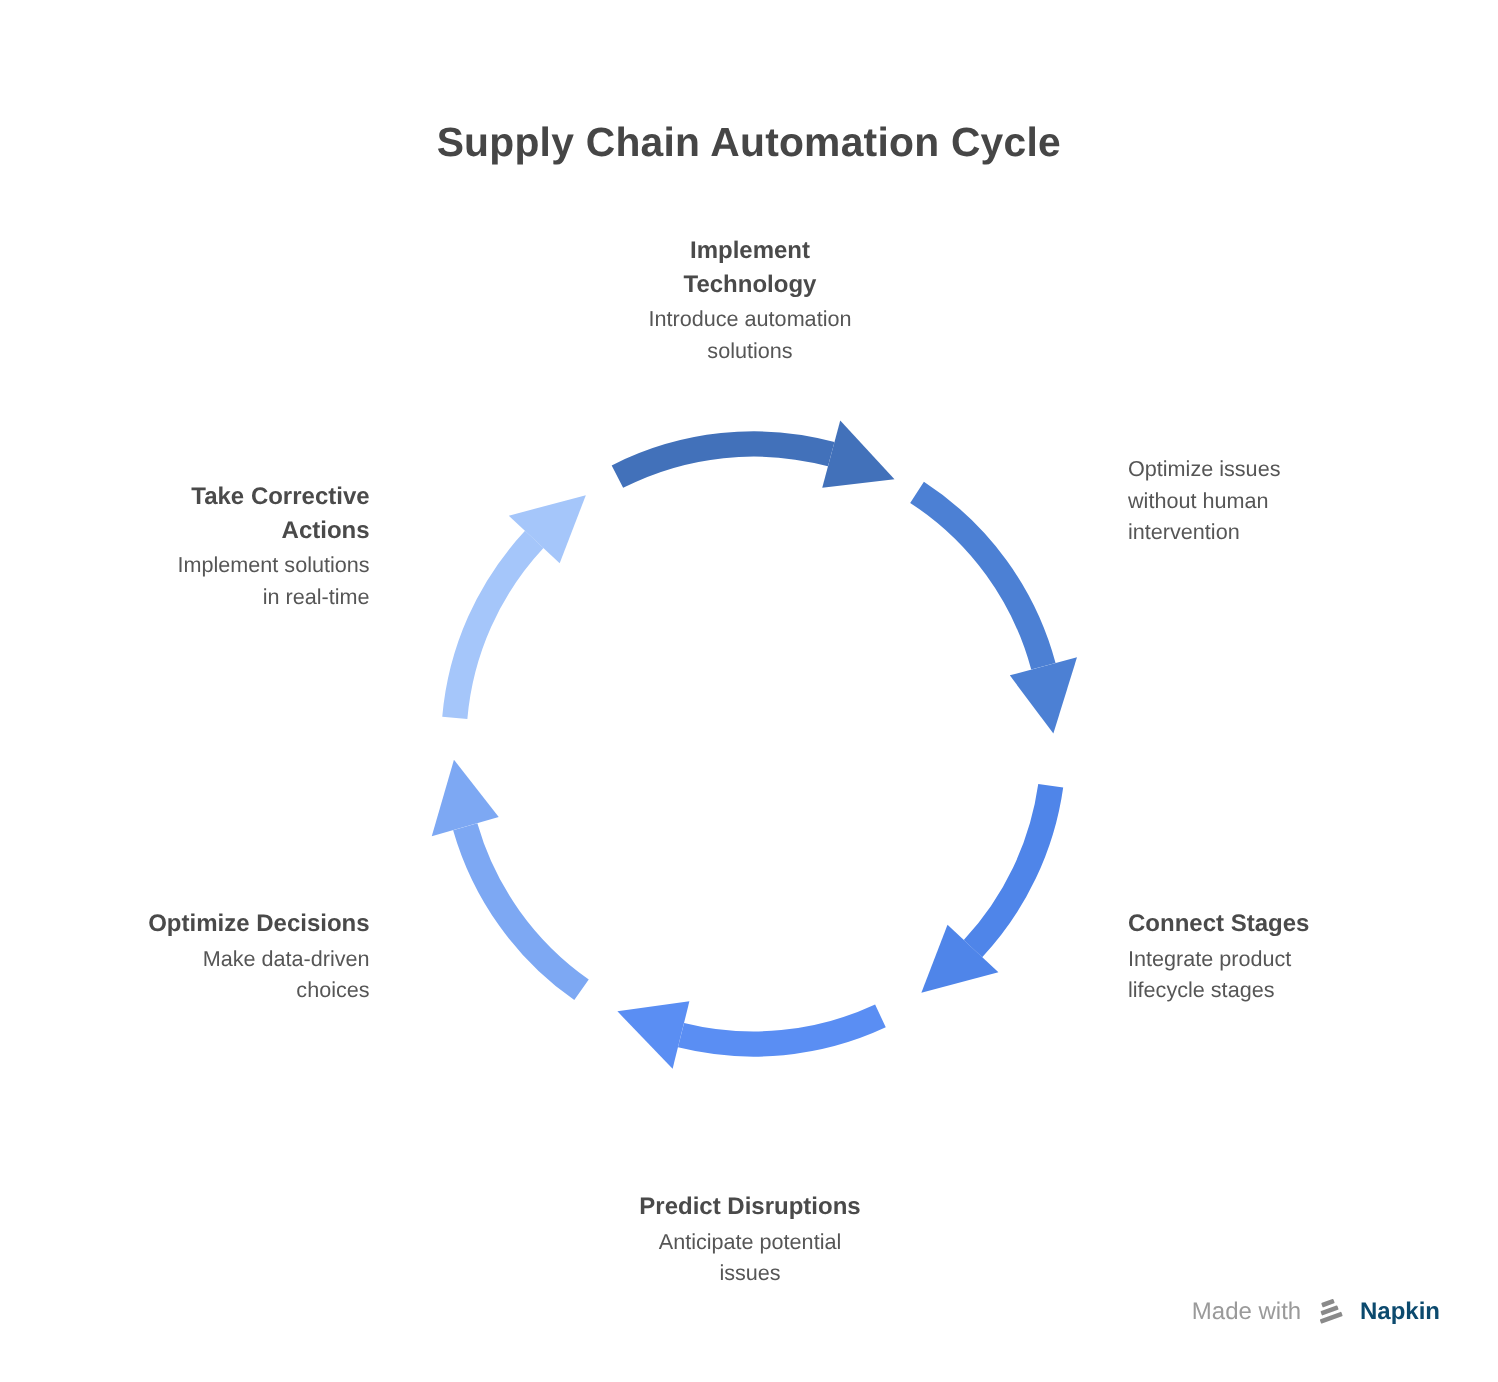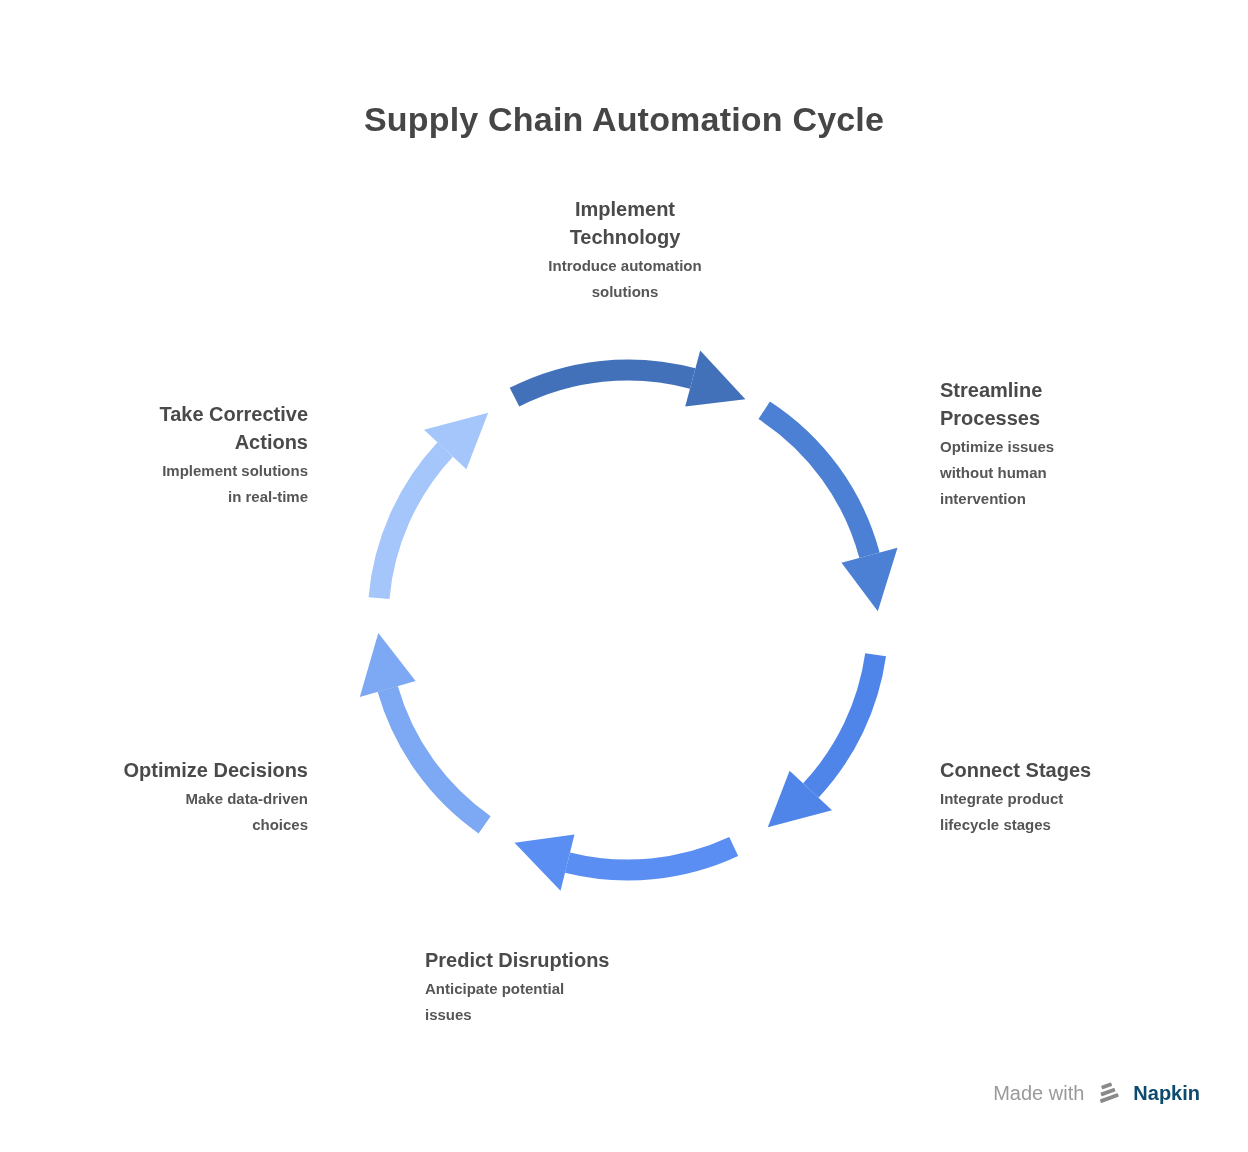"Introduce automation" .stage-desc { font-size: 15px -> 18px; font-weight: 700 -> 400 }
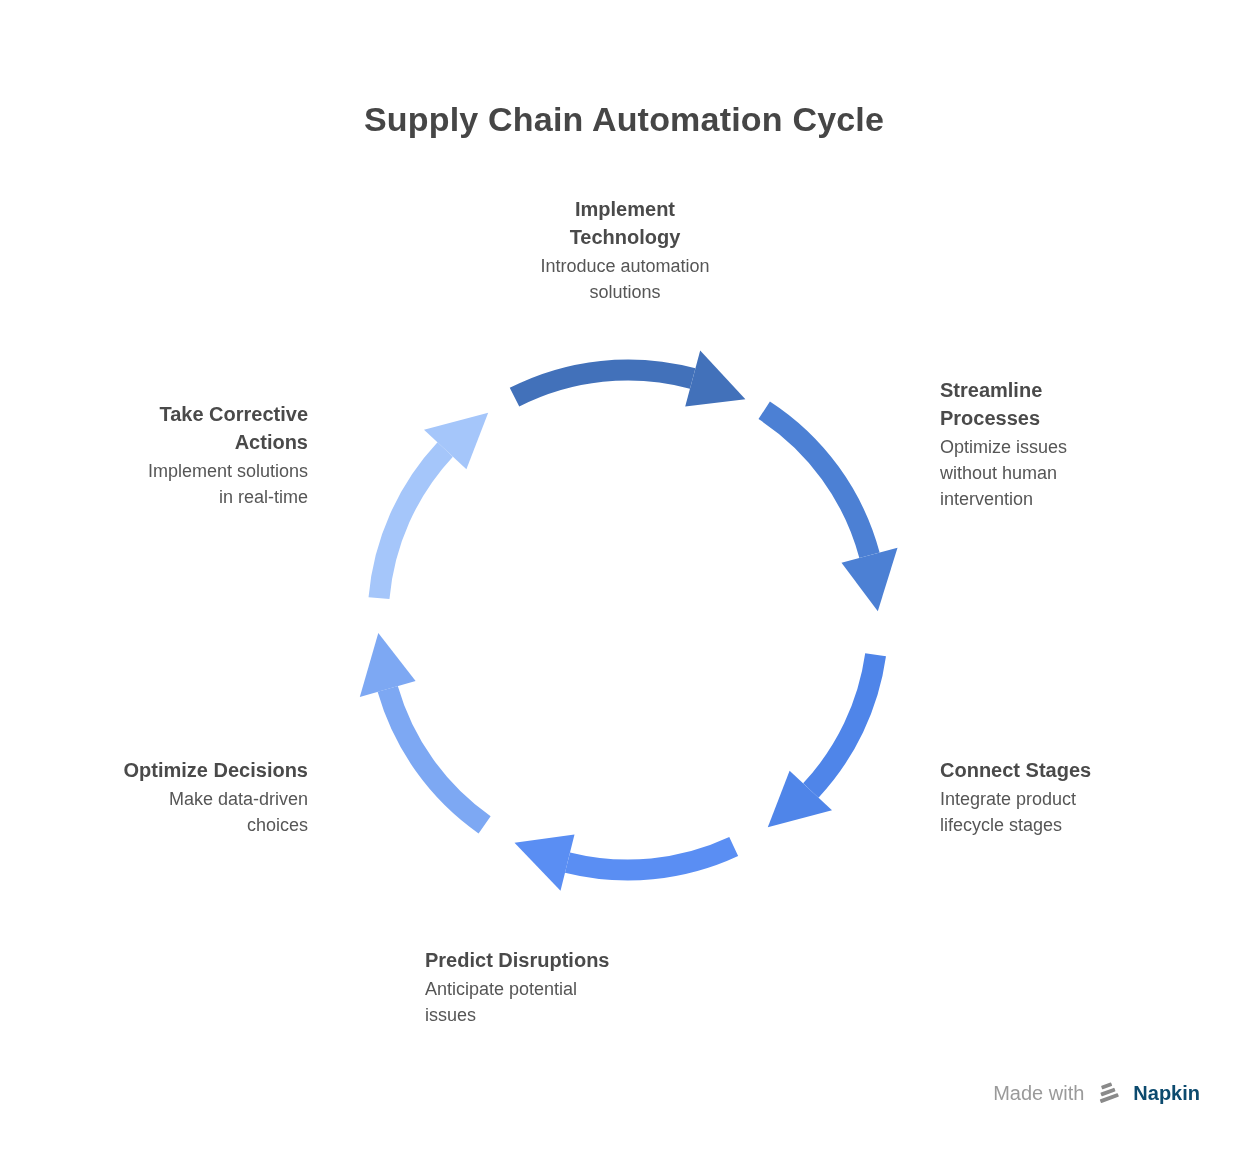"Streamline" div.stage-title { html: <div>Streamline Processes</div> -> none }
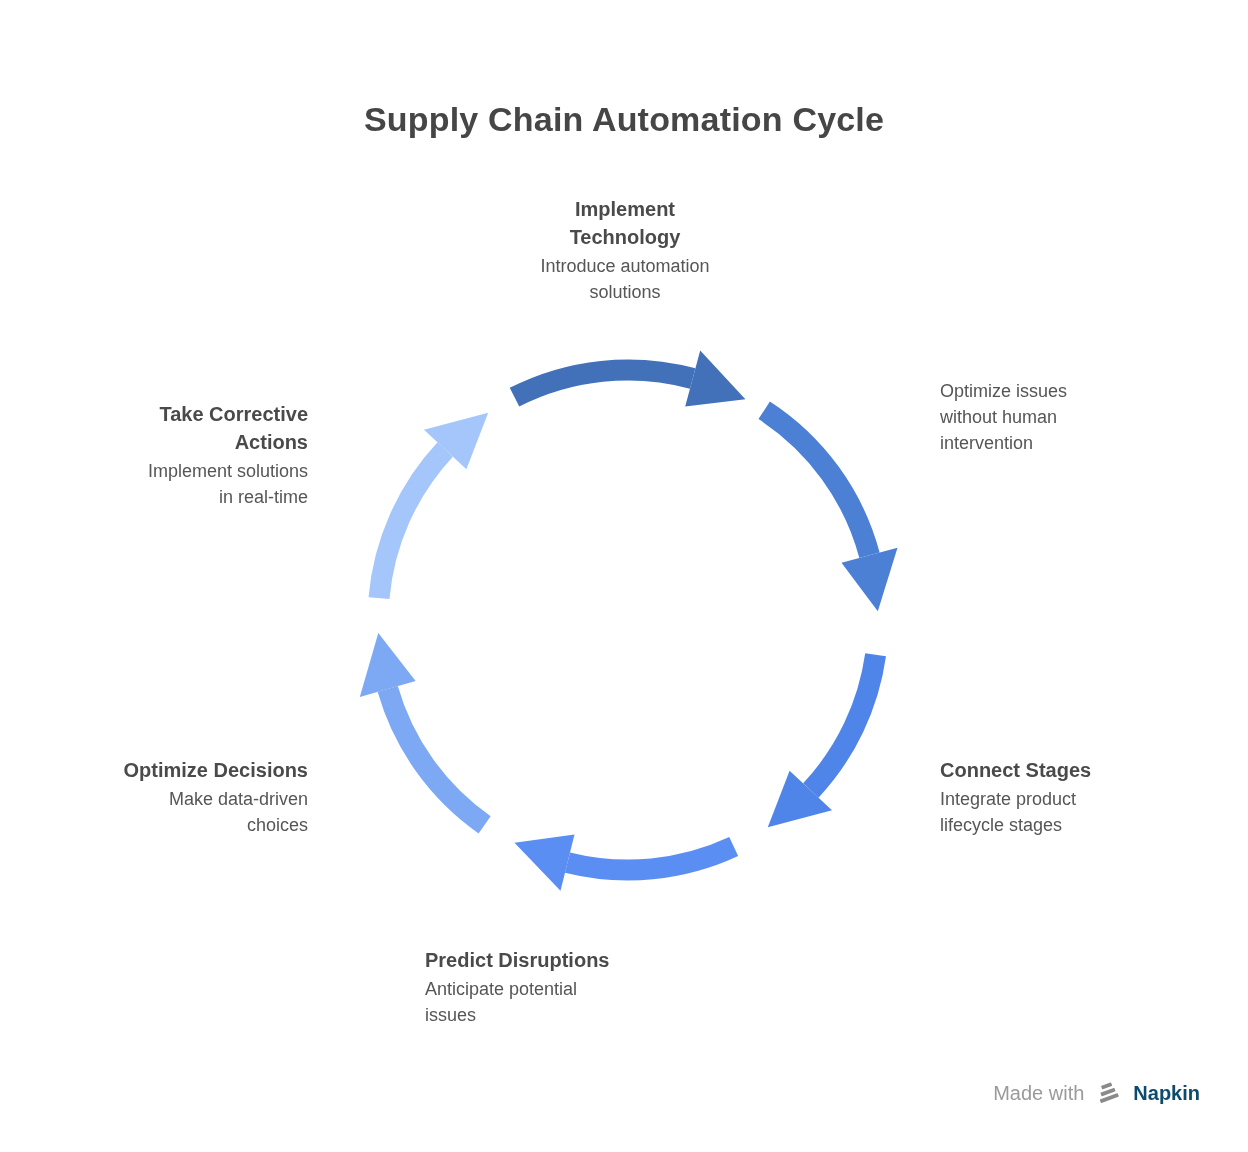"Predict Disruptions" .stage-bottom { text-align: left -> center; top: 946px -> 992px }
